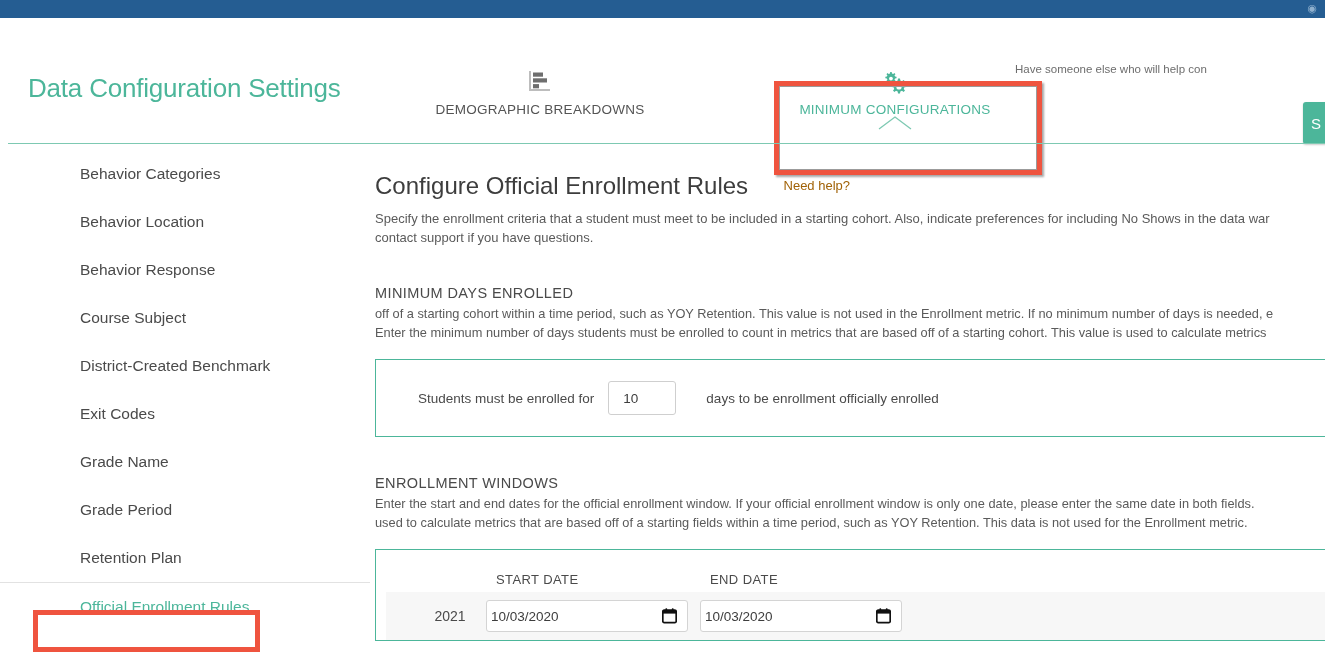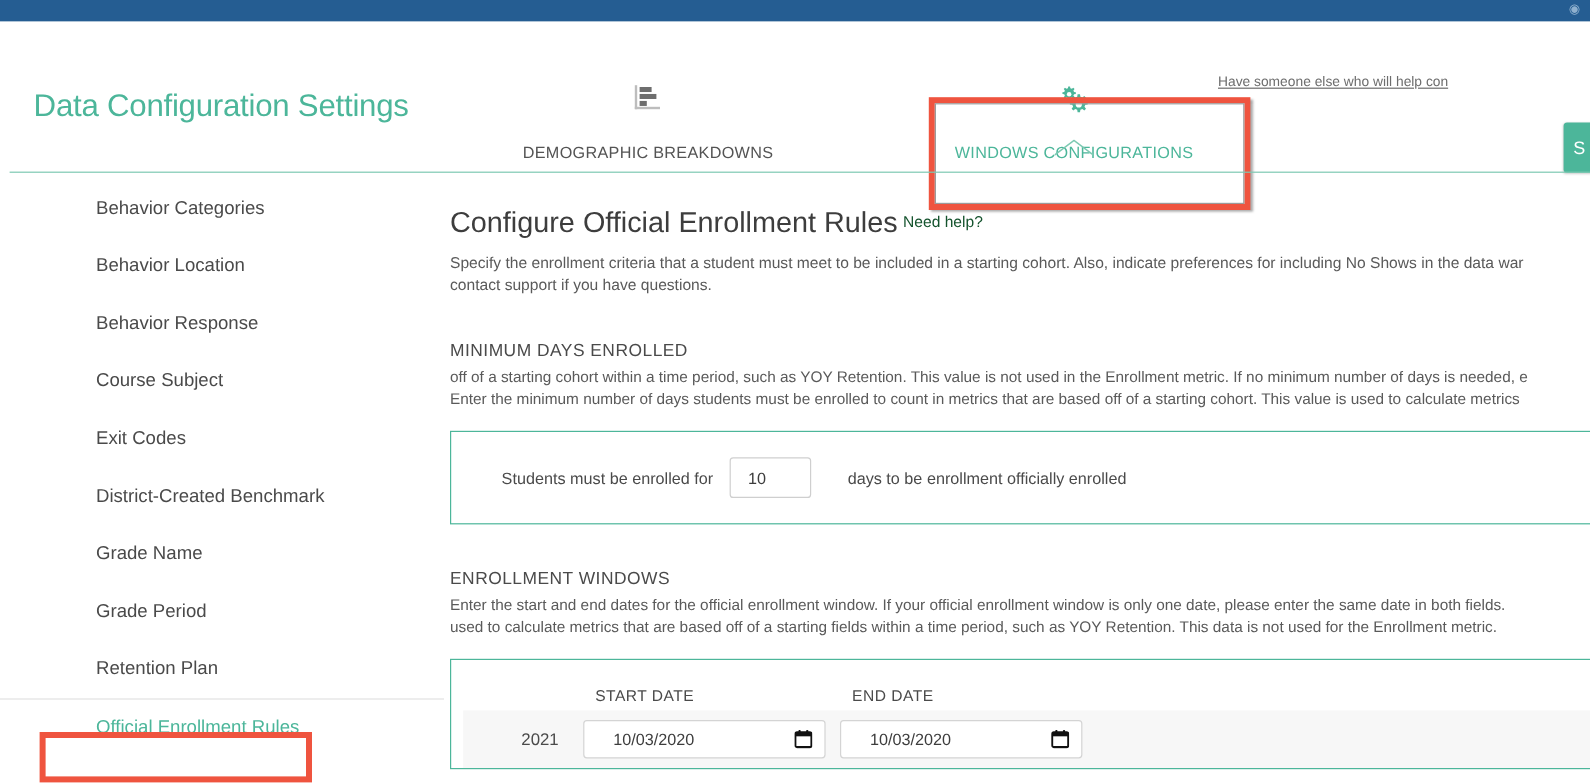"Have someone else who will" .help-text { text-decoration: underline -> none }
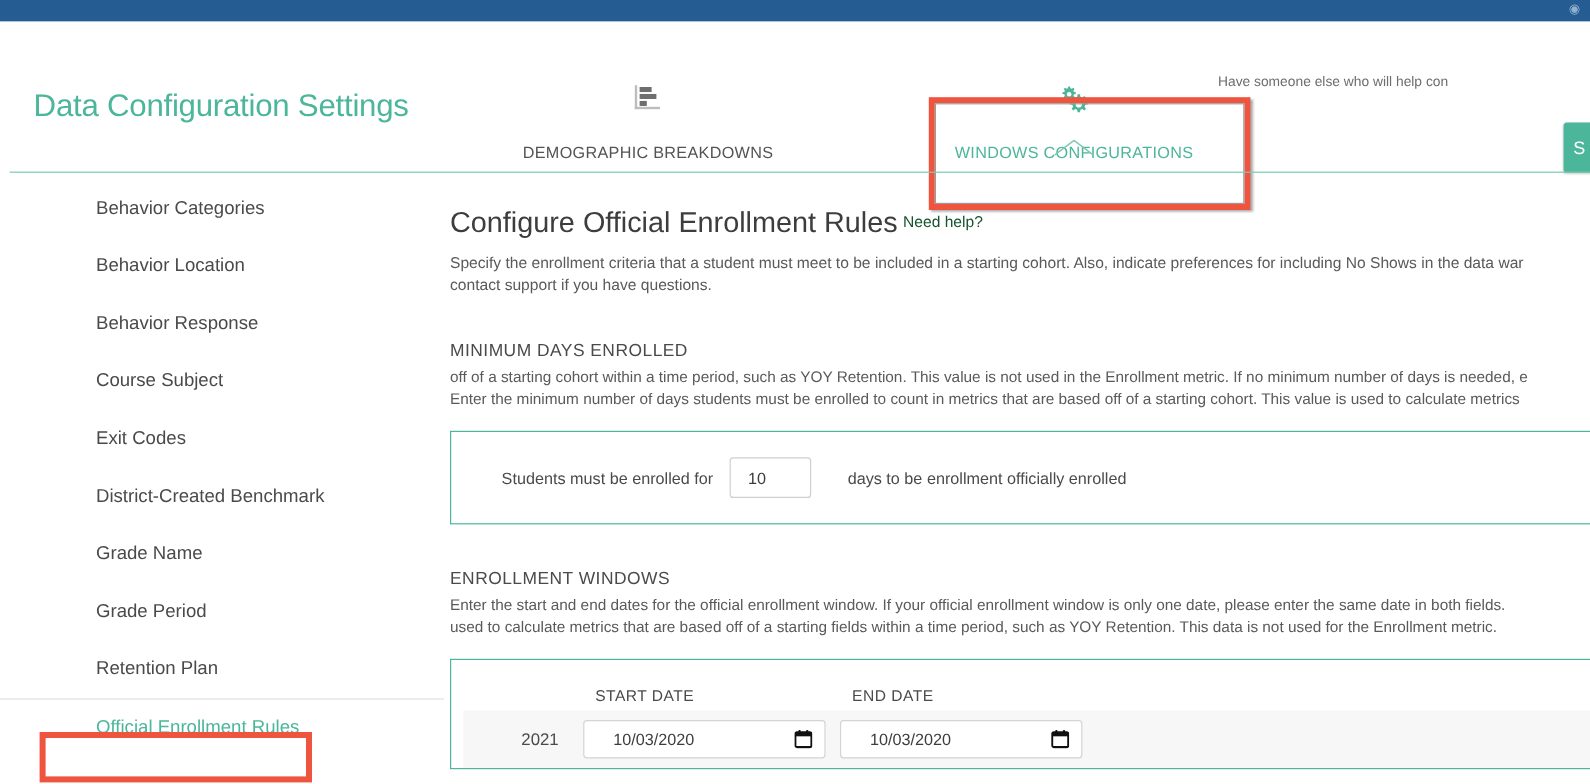"DEMOGRAPHIC BREAKDOWNS" .tab .tab-label { margin-top: 20px -> 2px }
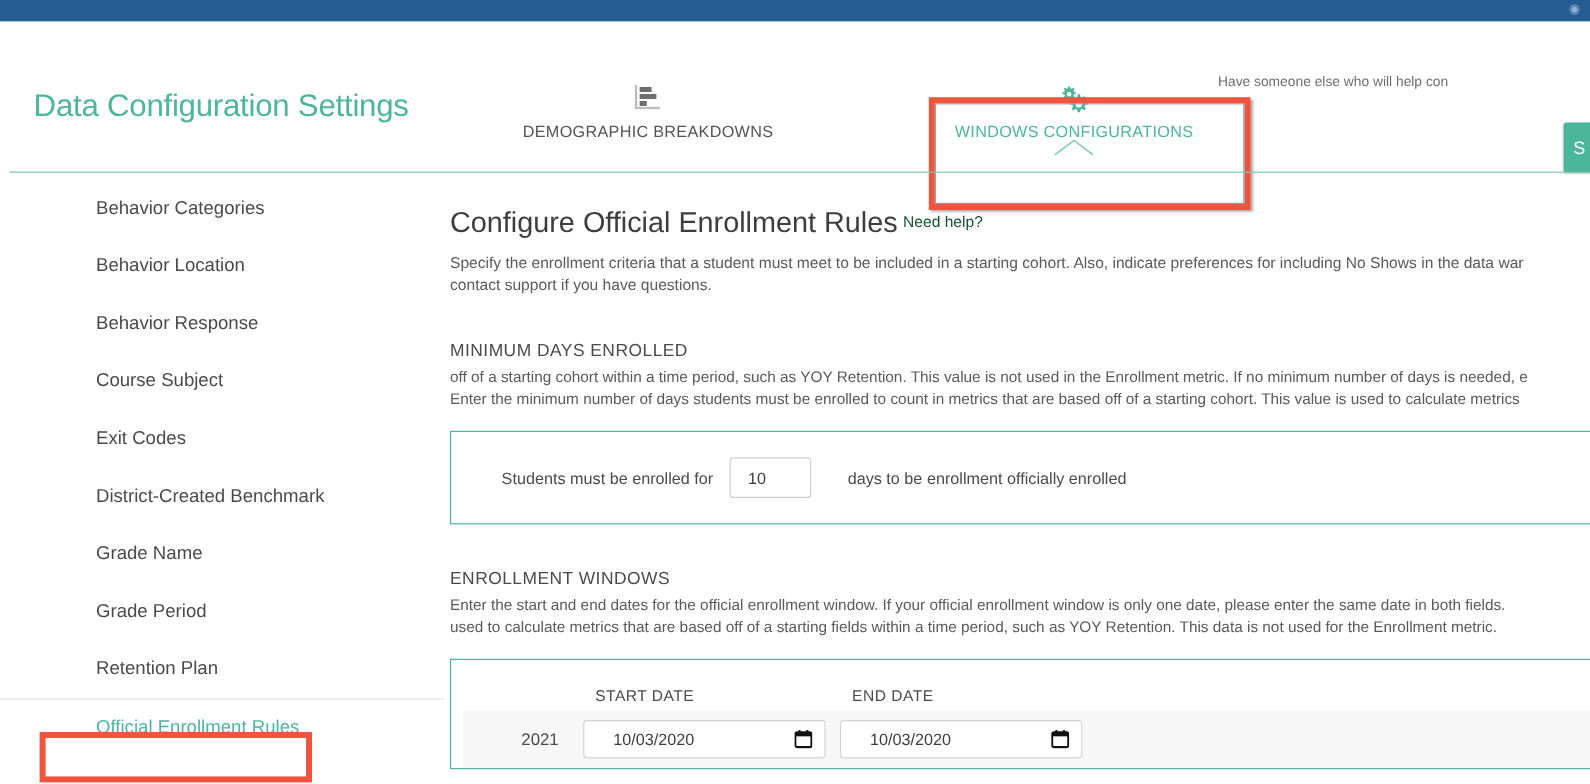"WINDOWS CONFIGURATIONS" span.tab-label { text: WINDOWS -> MINIMUM }
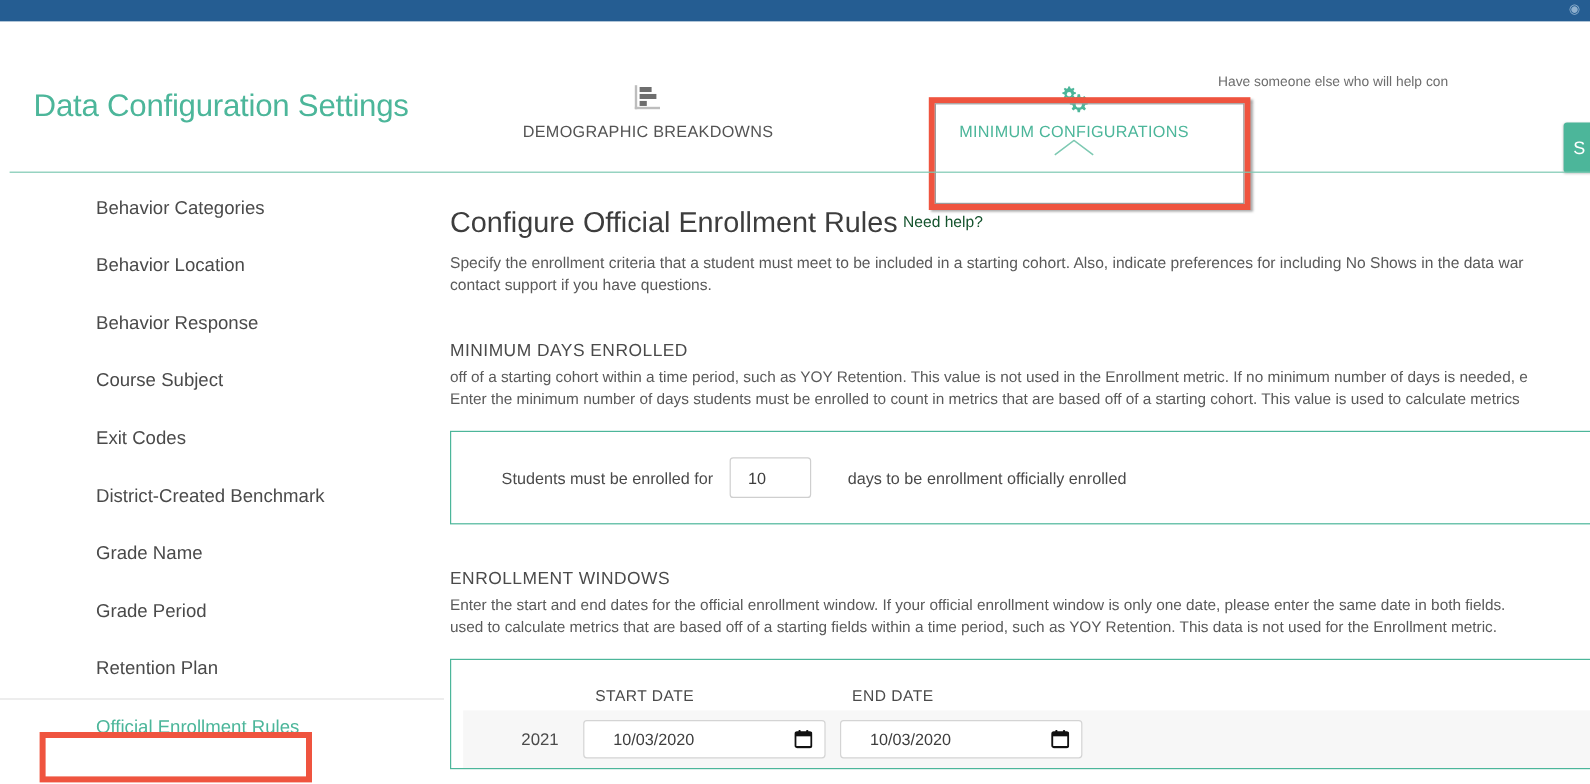"Need help?" .need-help { color: #14532d -> #a16207; margin-left: 0 -> 31px }
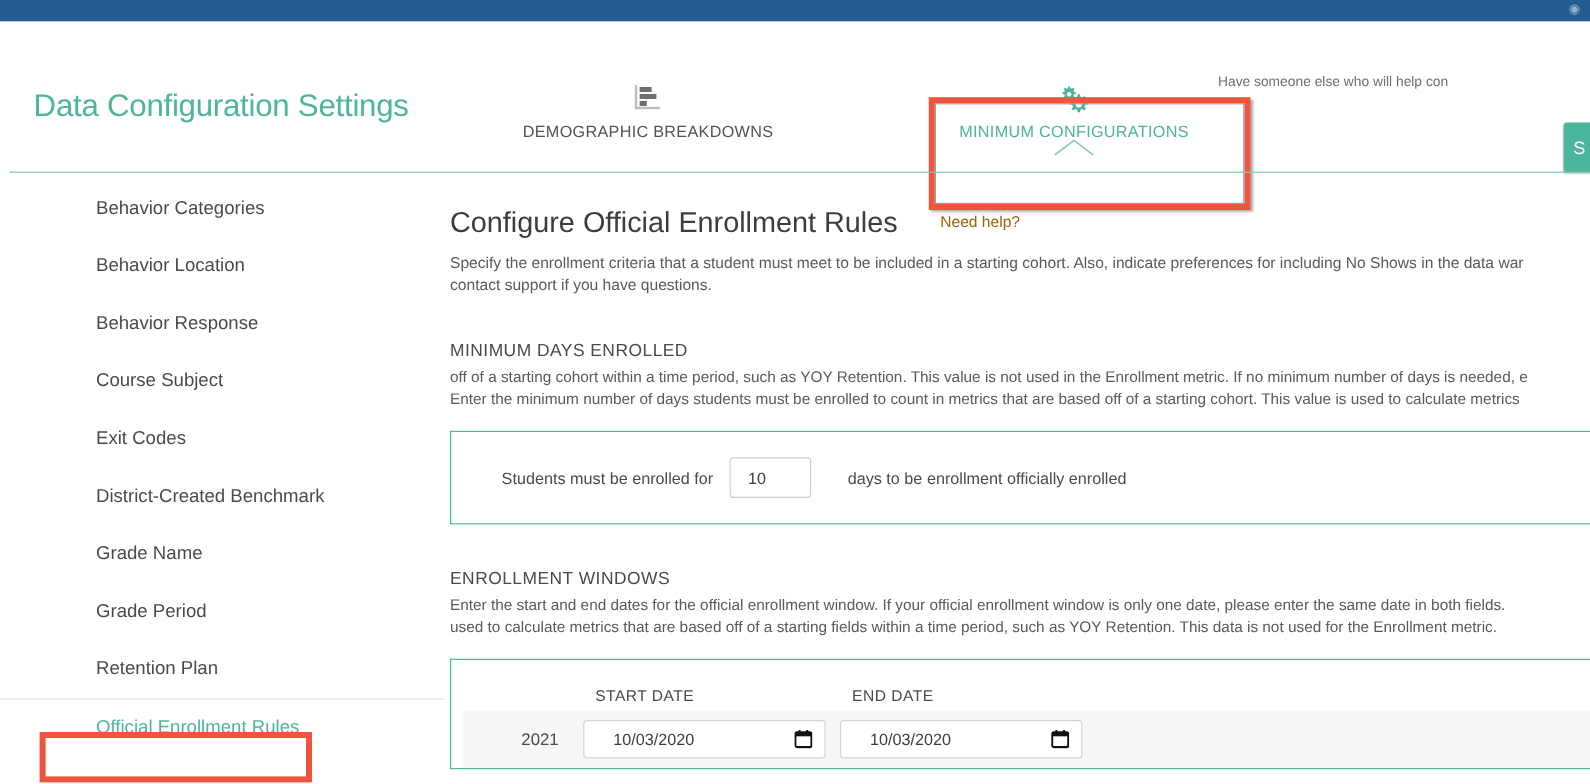"Exit Codes" div.side-item { order: before "District-Created Benchmark" -> after "District-Created Benchmark" }
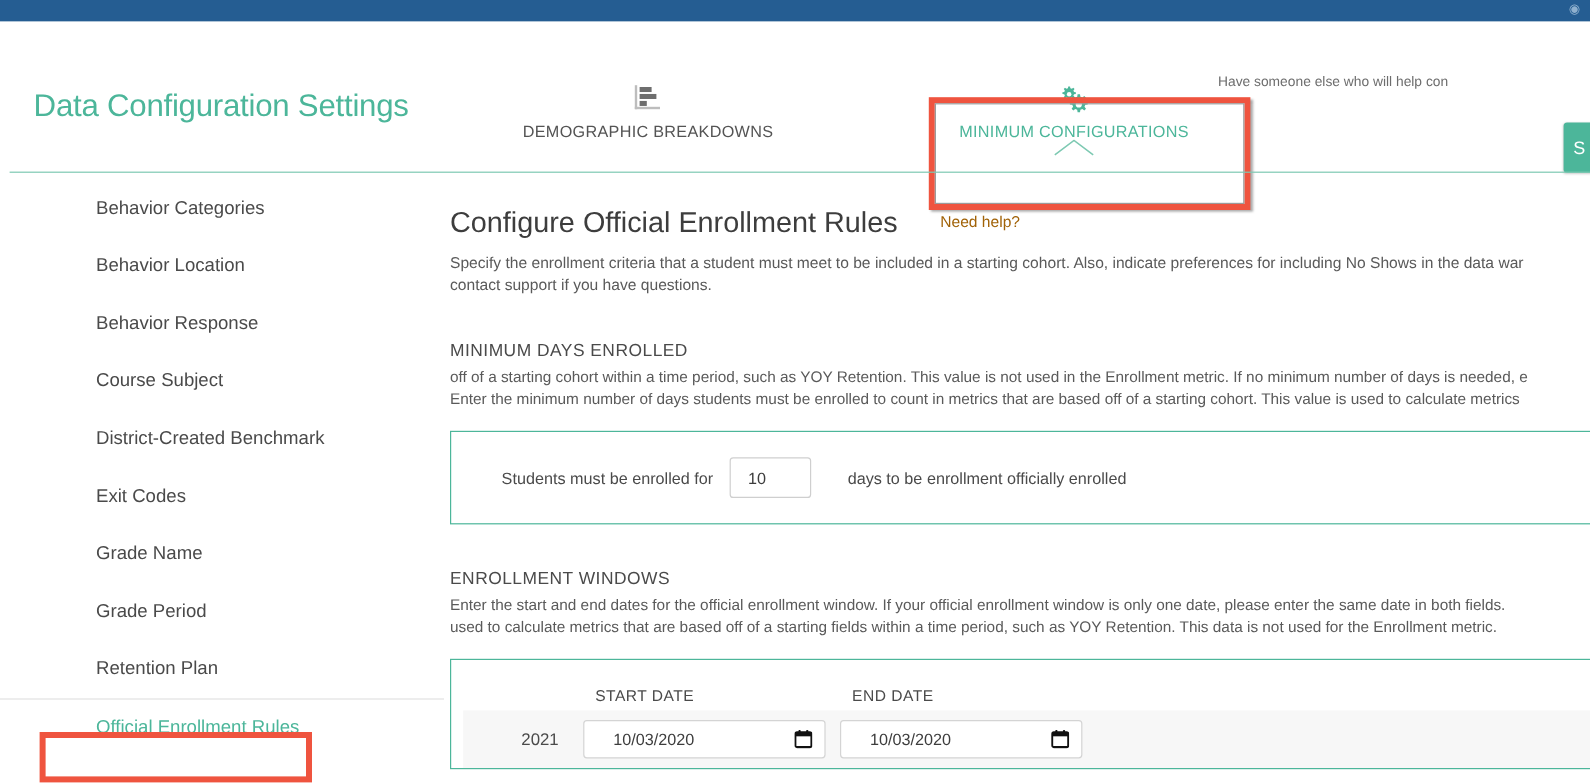"10/03/2020" .date-field { padding-left: 24px -> 4px }
